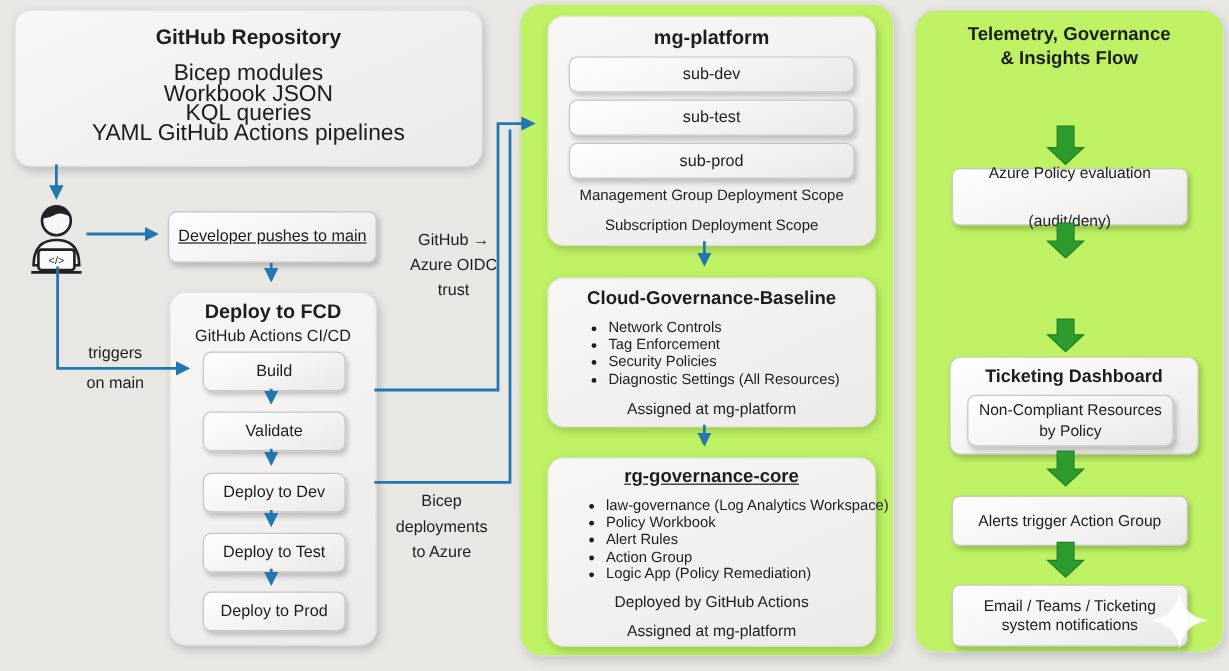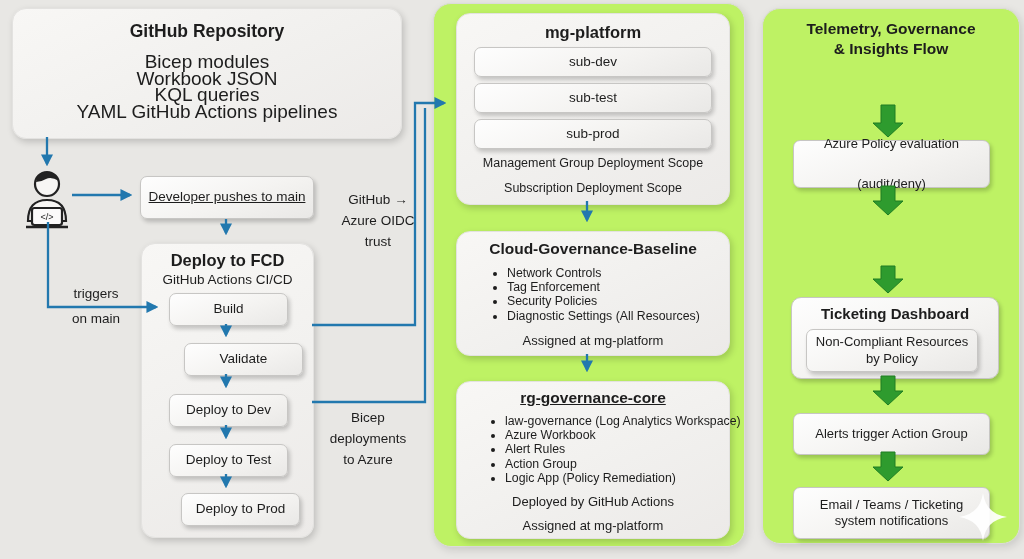"Validate" div.box { left: 42px -> 27px }
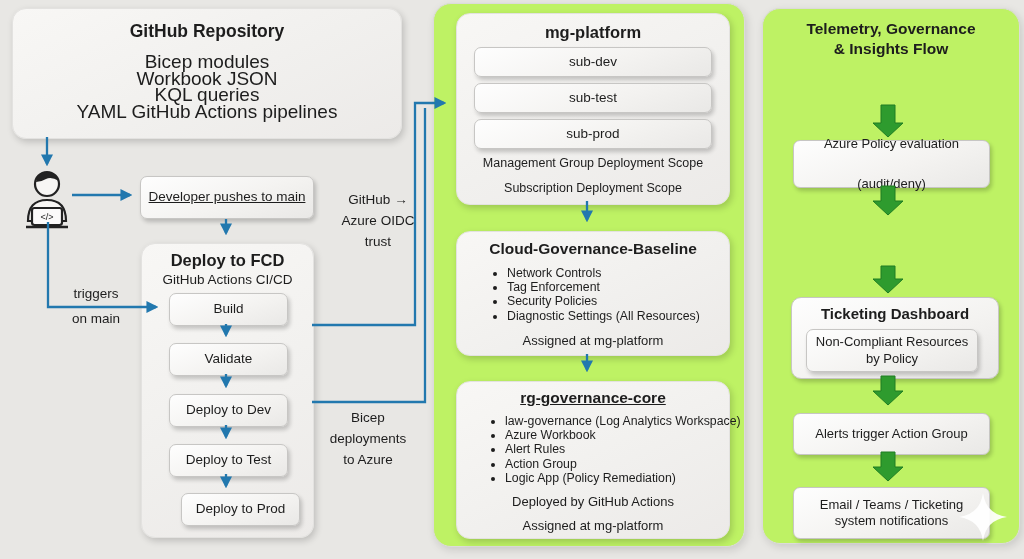"Azure Workbook" li { text: Azure -> Policy }
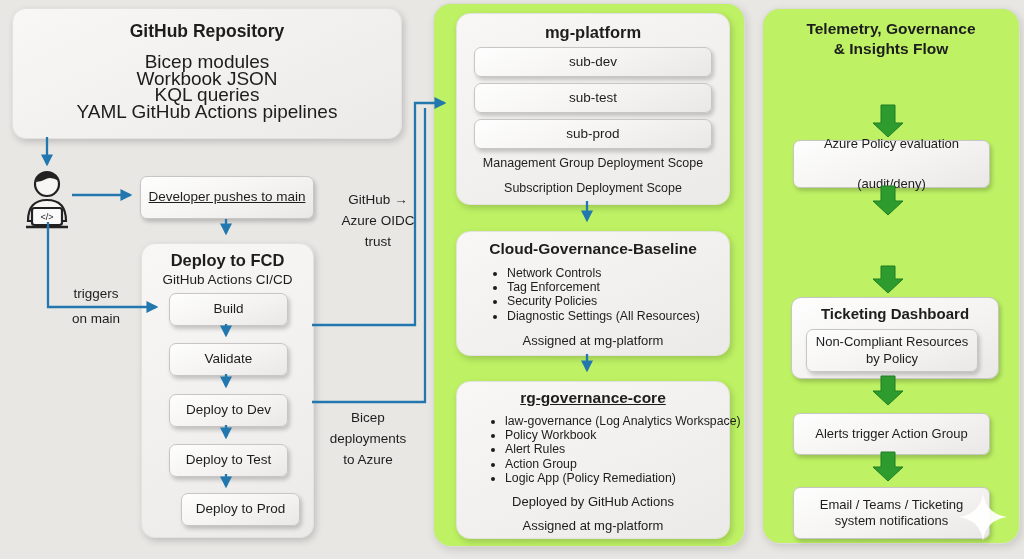"Deploy to Prod" div.box { left: 39px -> 27px }
